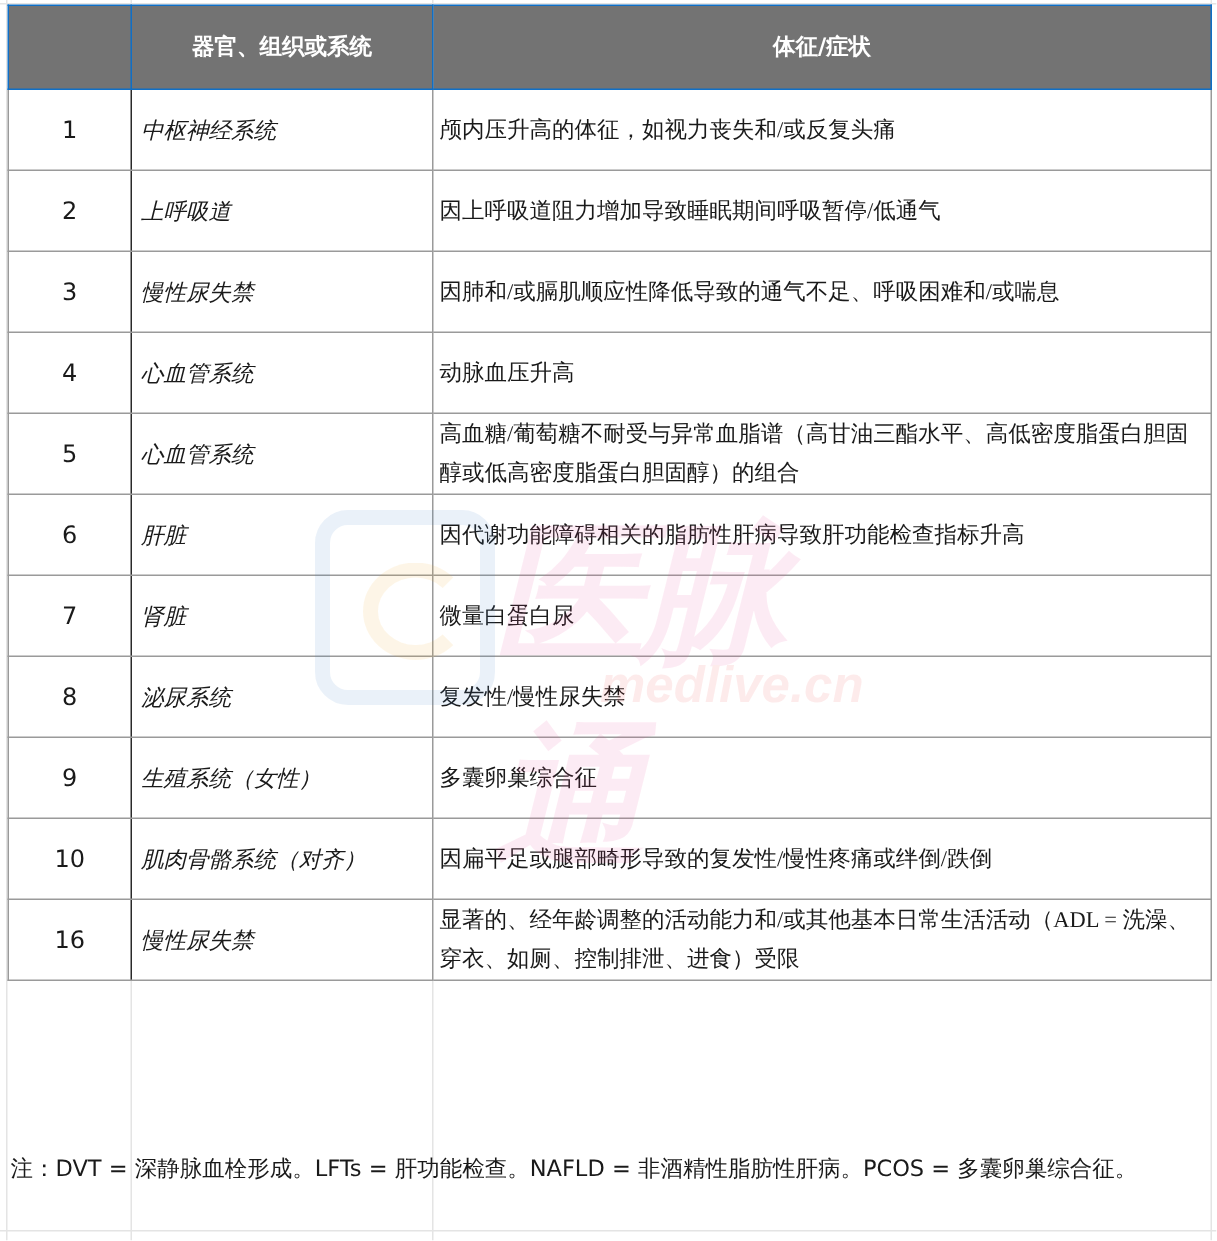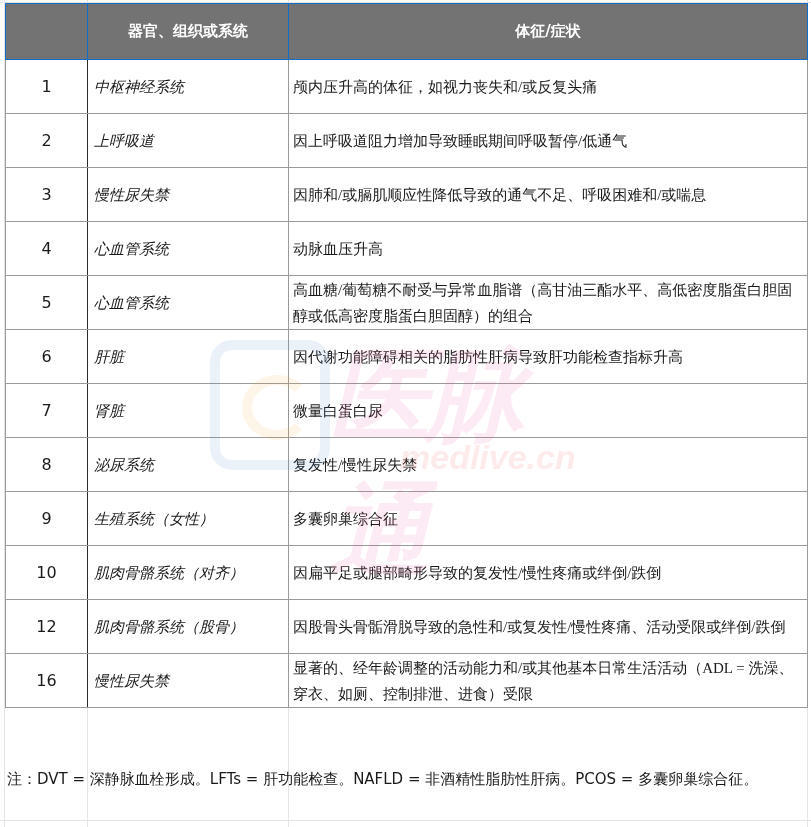"12" tr { html: <tr> <td>12</td> <td>肌肉骨骼系统（股骨）</td> <td>因股骨头骨骺滑脱导致的急性和/或复发性/慢性疼痛、活动受限或绊倒/跌倒</td> </tr> -> none }
